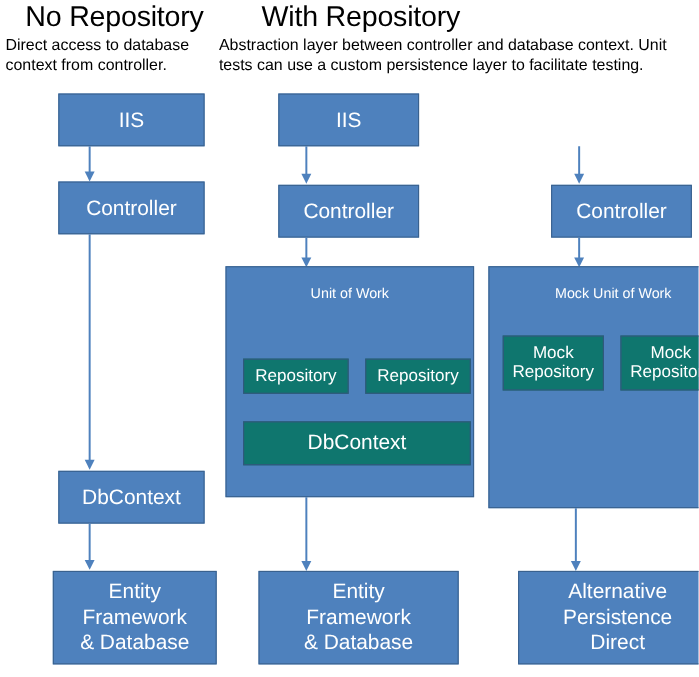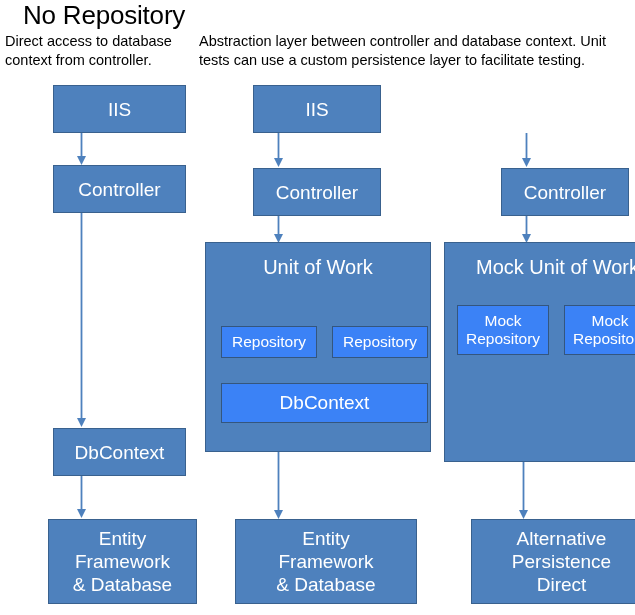"With Repository" div.heading { html: none -> <div>With Repository</div> }
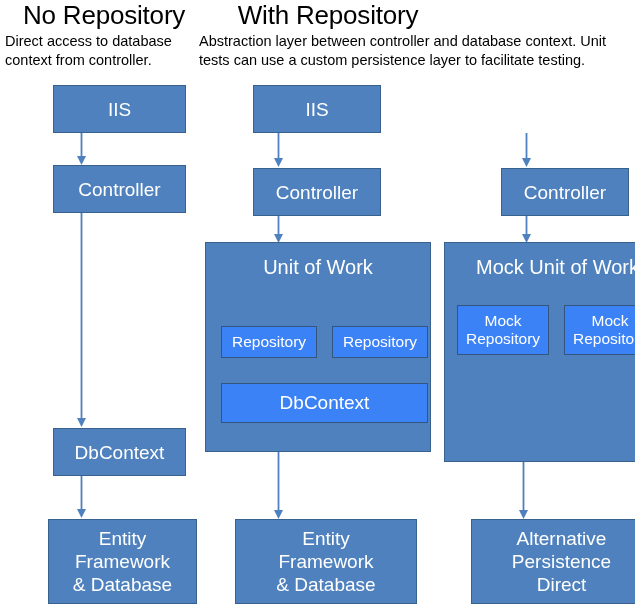"Unit of Work" .container-title { font-size: 20px -> 13px }
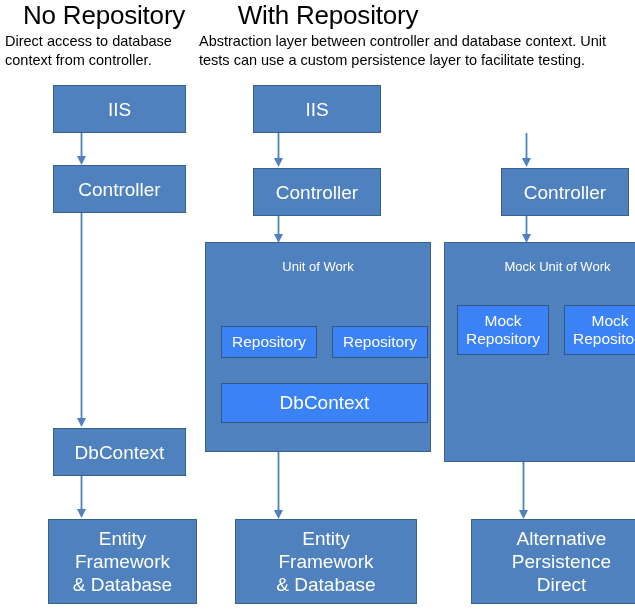"Mock" .inner-box { background: #3b82f6 -> #0f766e }
